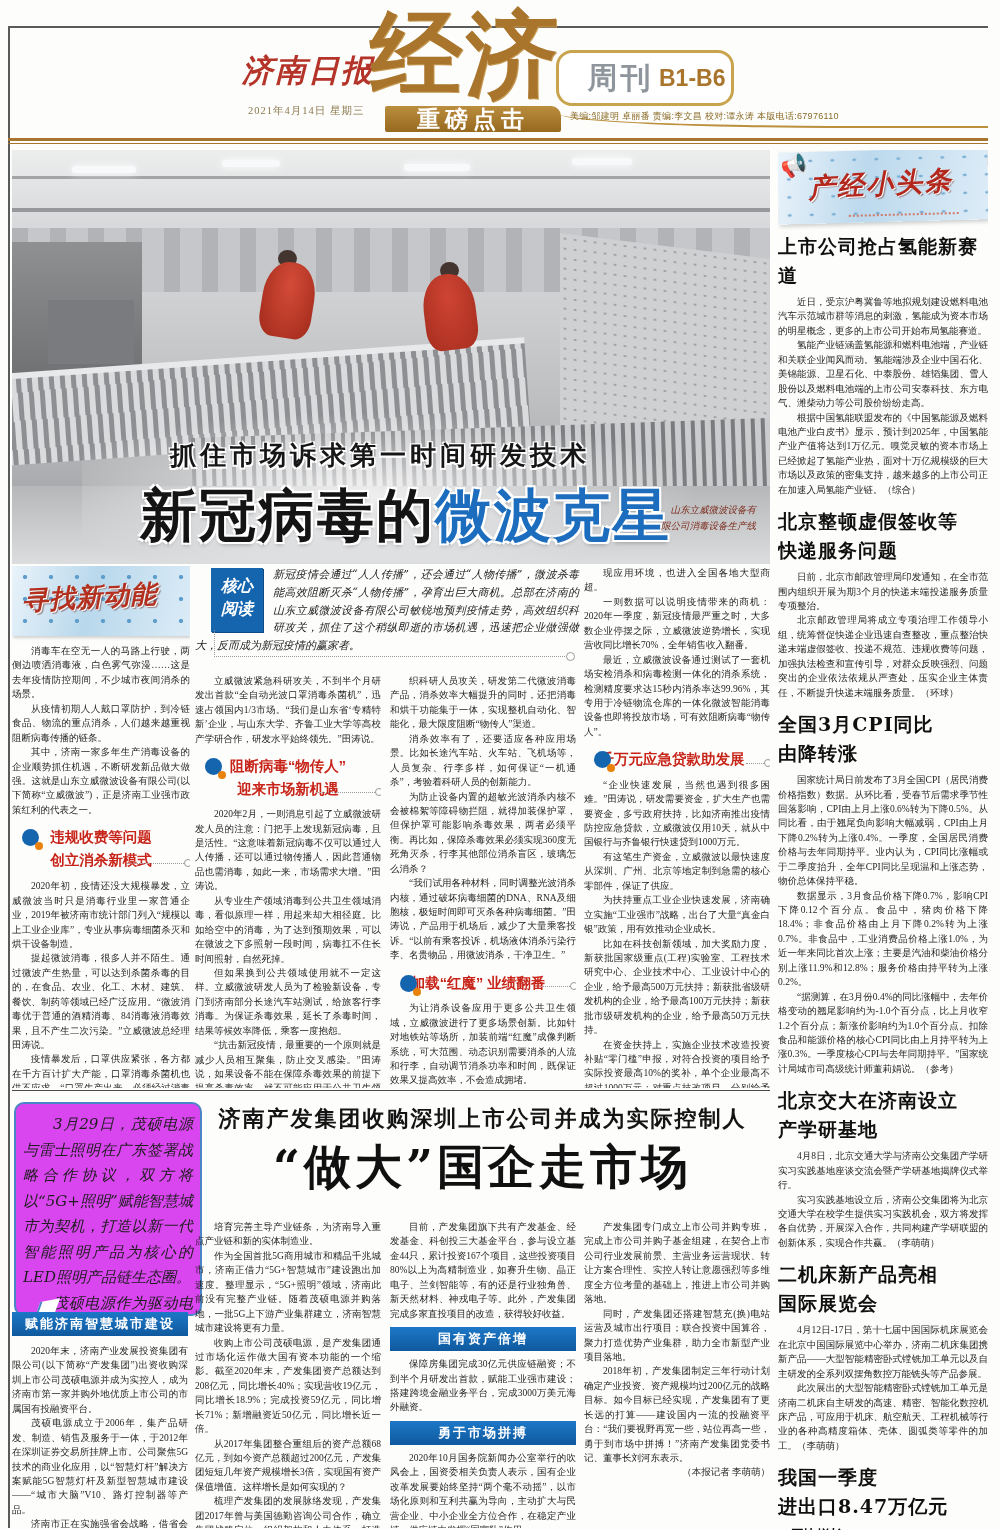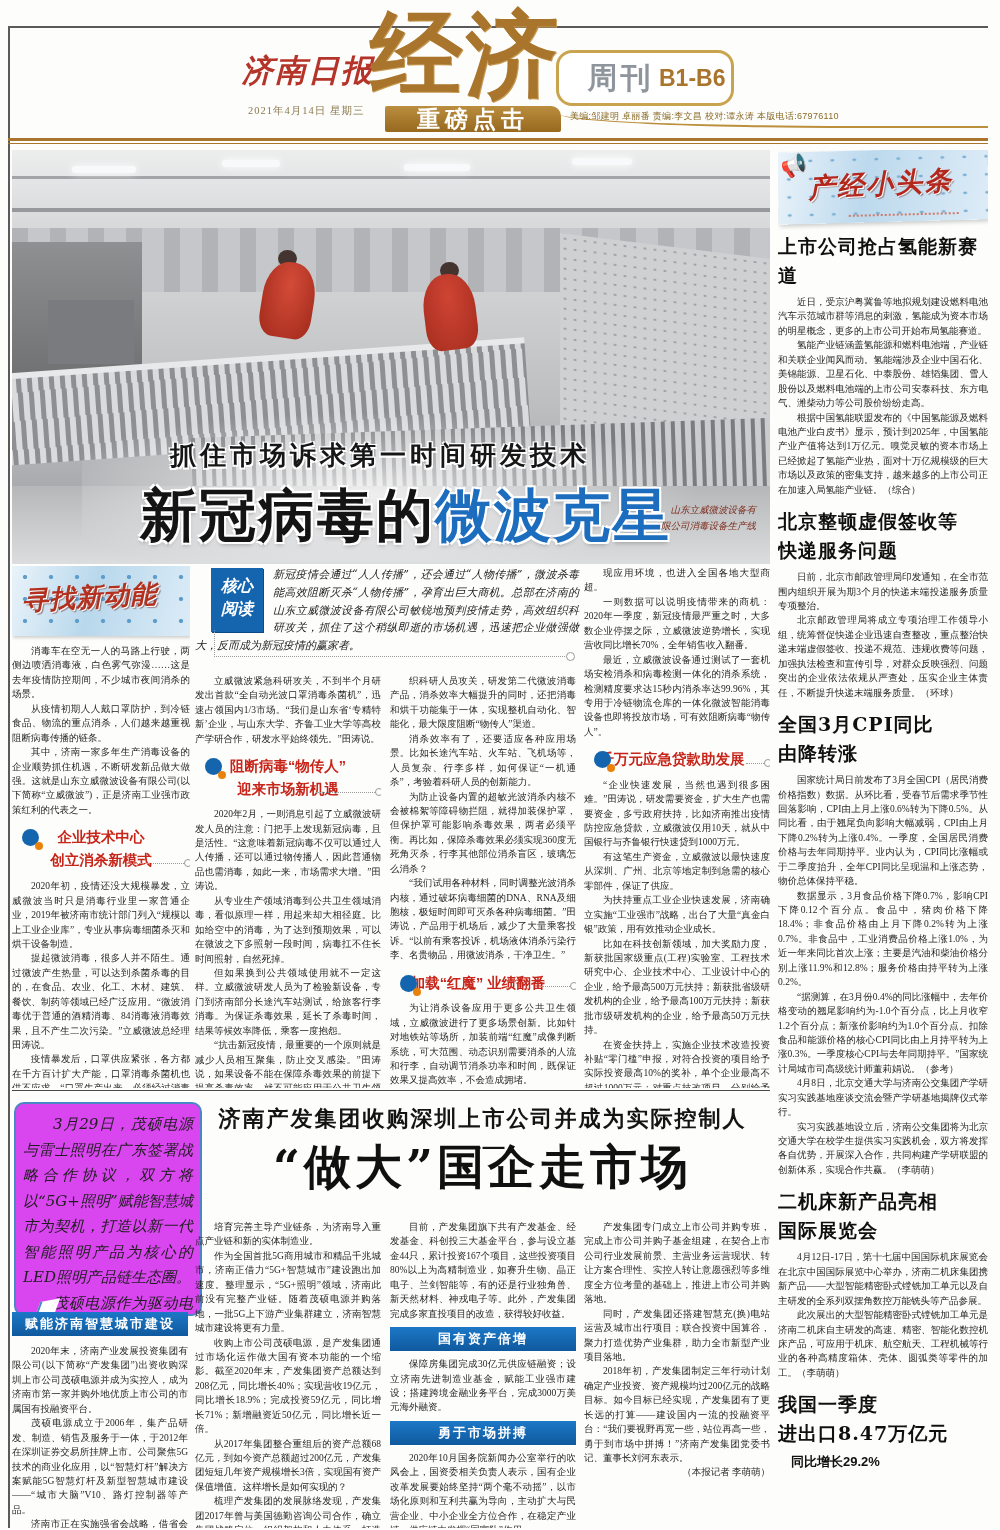"企业技术中心" div { text: 企业技术中心 -> 违规收费等问题 }
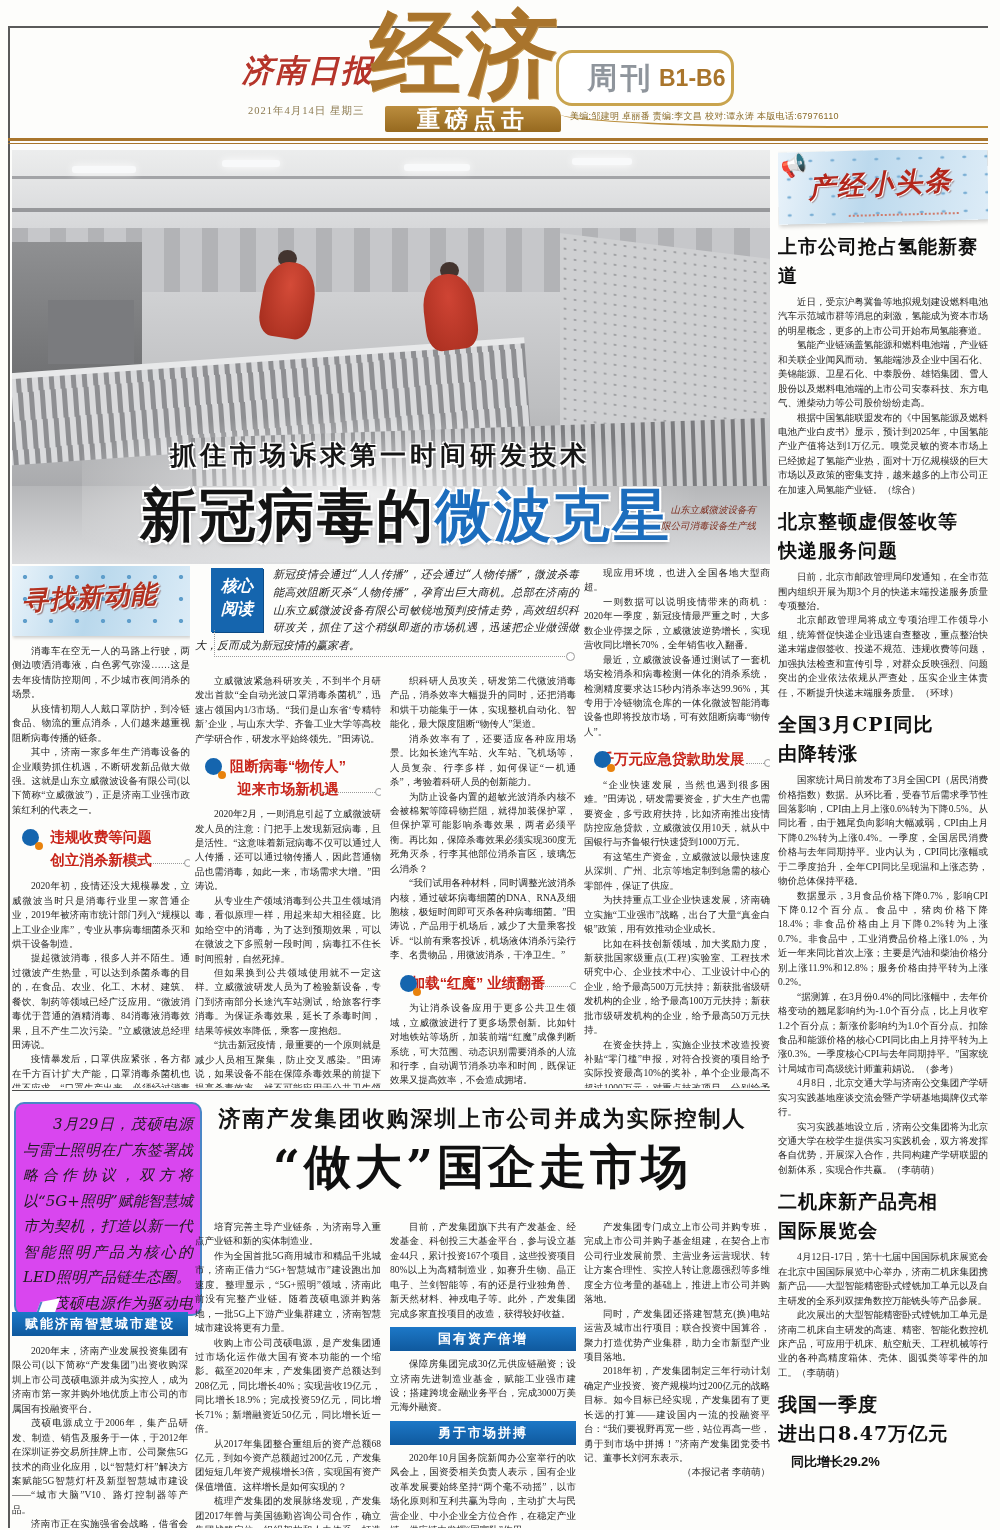"北京交大在济南设立" div.sb-title { html: none -> <div> <div>北京交大在济南设立</div> <div>产学研基地</div> </div> }
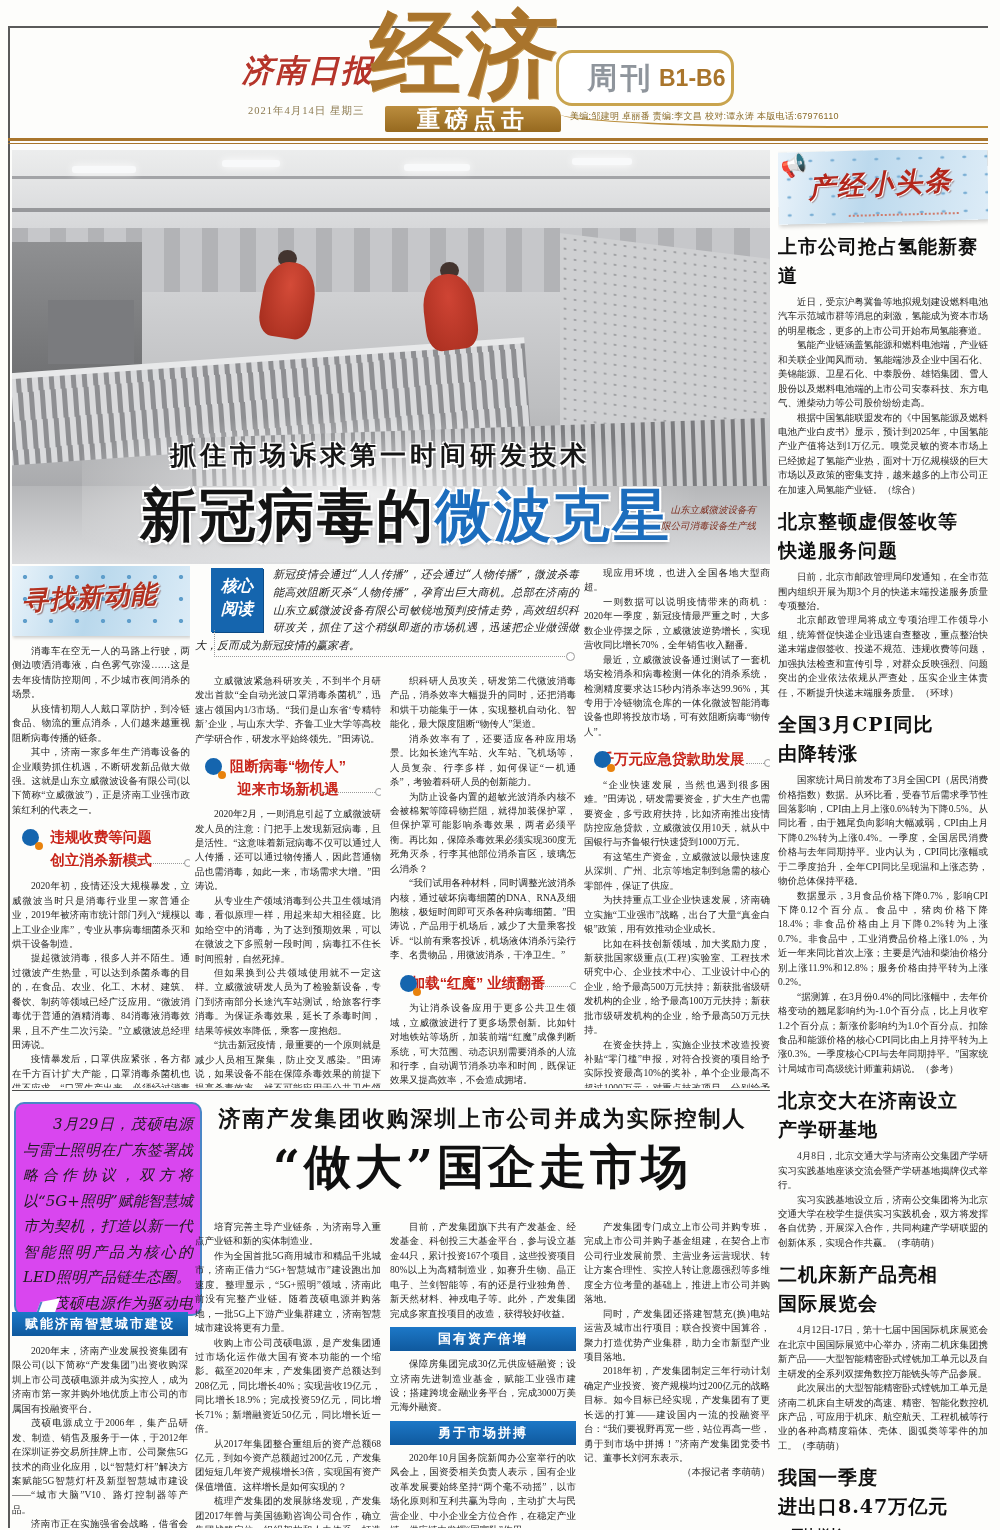"保障房集团完成30亿元供应链融资；设立济南先进制造业基金，赋能工业强市建设；搭建" p { text: 设立济南先进制造业基金 -> 不到半个月研发出首款 }
